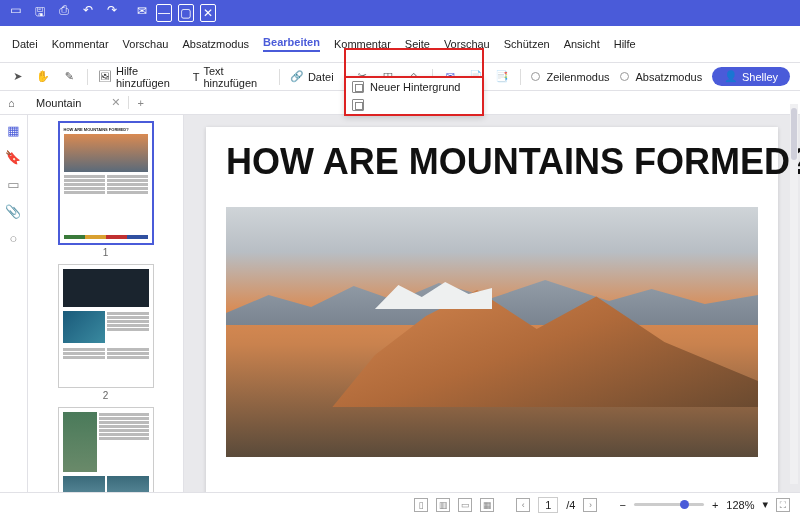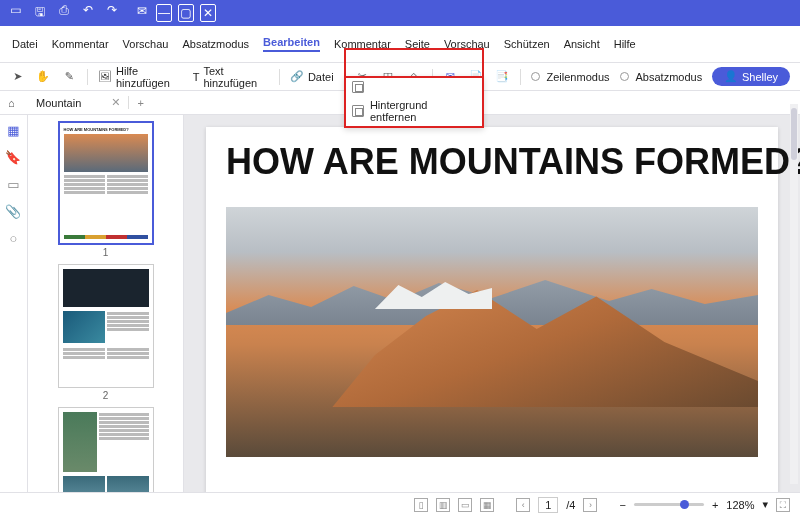"Neuer Hintergrund" div.ddrow { html: none -> <div> <span></span> <span>Neuer Hintergrund</span> </div> }
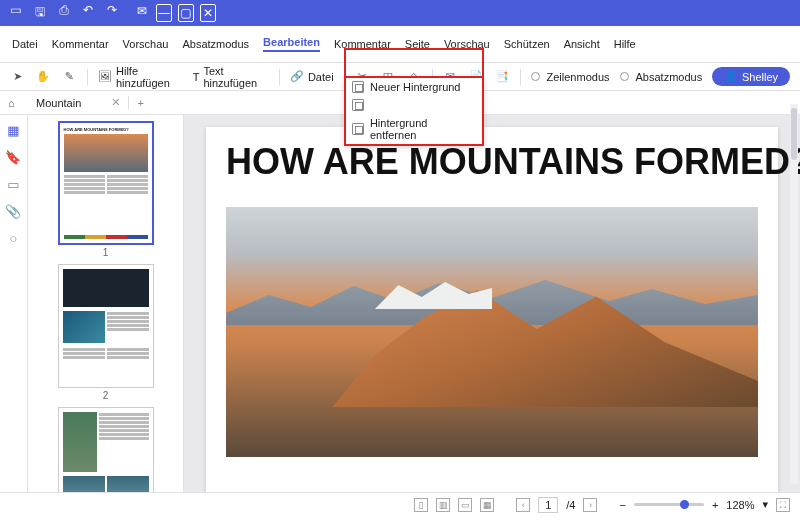"Hintergrund entfernen" div.ddrow { html: <div> <span></span> <span>Hintergrund entfernen</span> </div> -> none }
